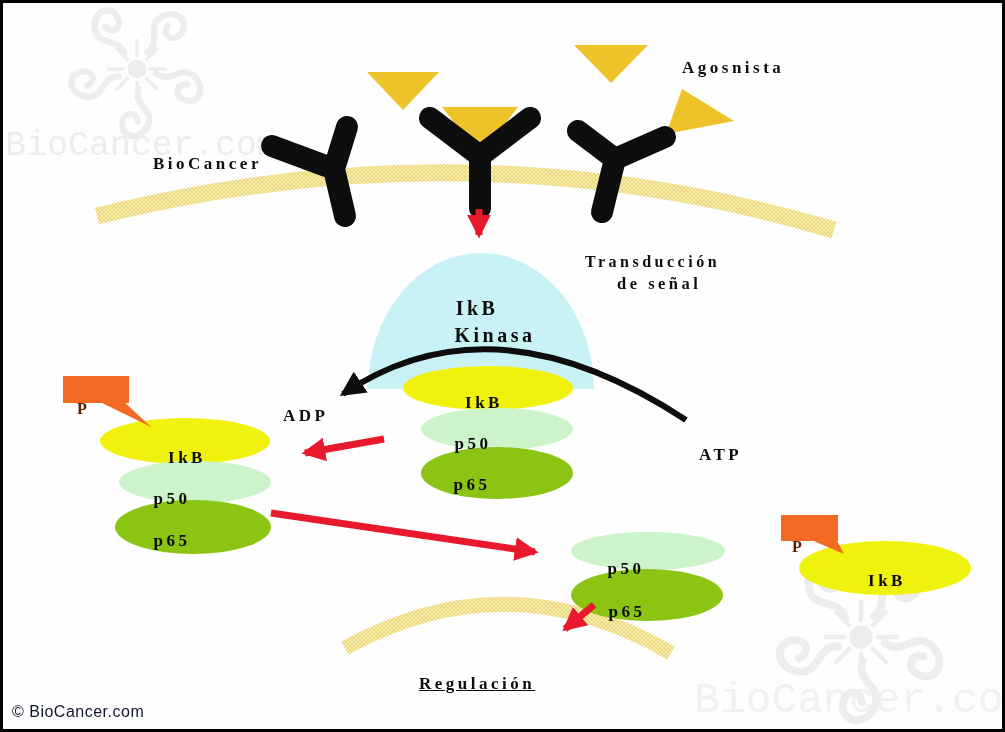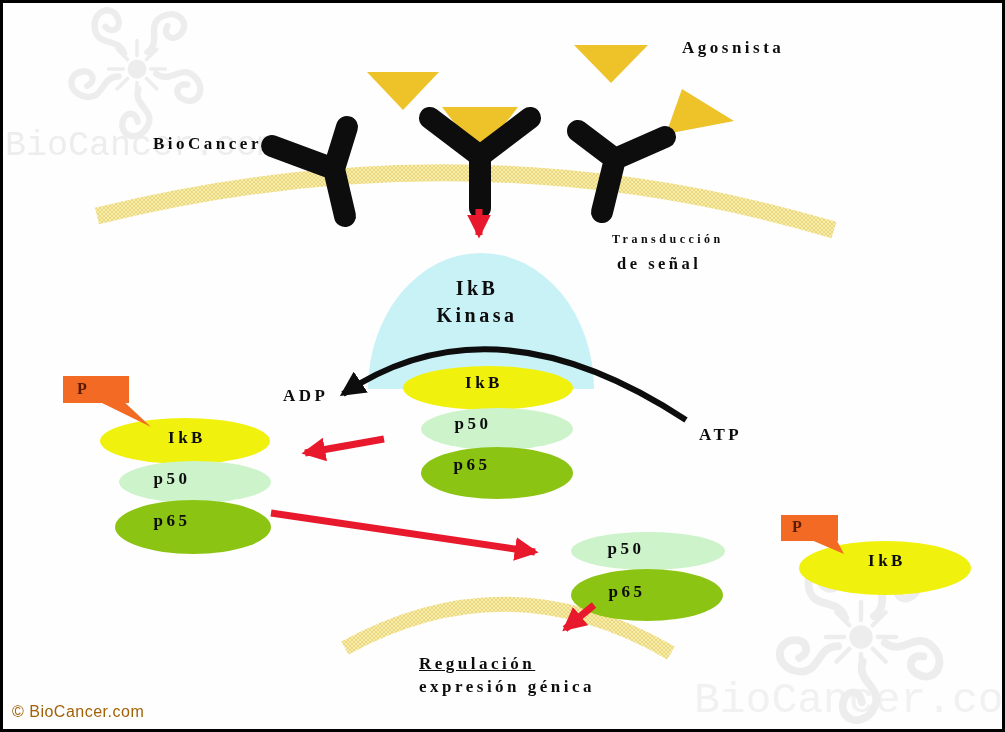"Agosnista" .lbl { margin-top: none -> 20px }
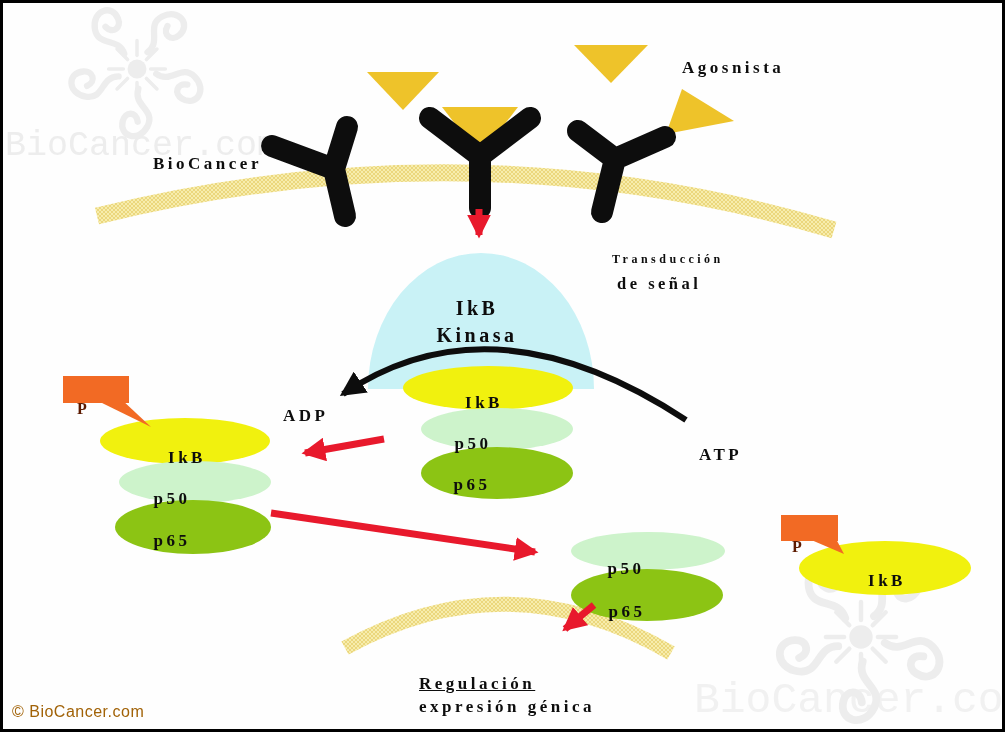"Transducción" div.lbl { font-size: 12px -> 16px; left: 609px -> 582px }
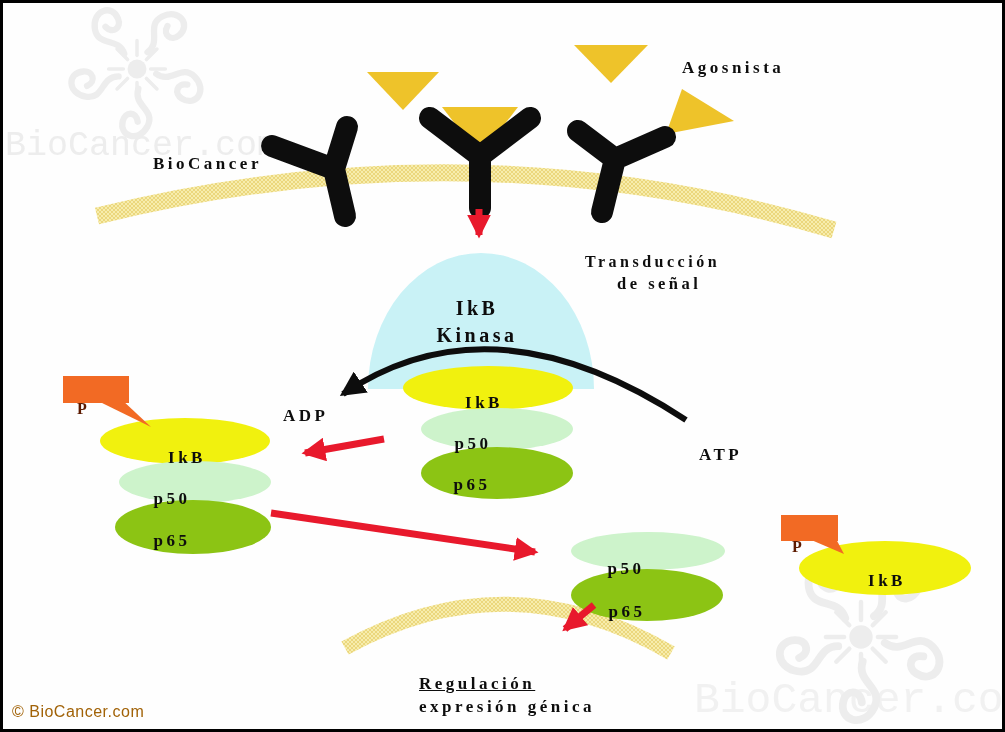"Kinasa" div.lbl { left: 474px -> 492px }
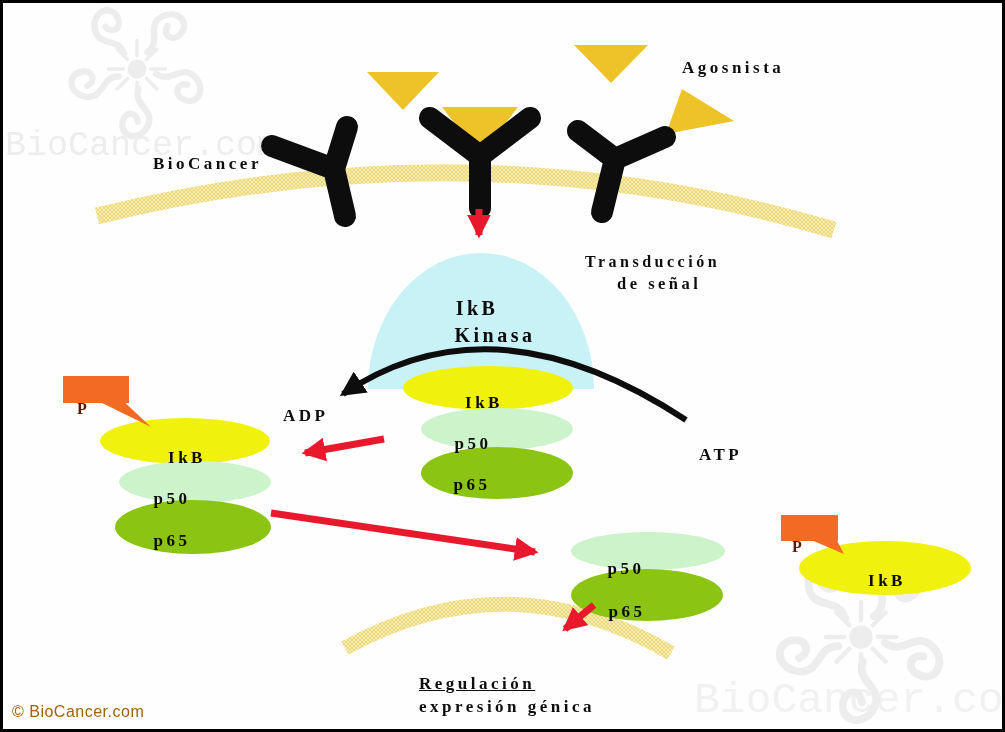"© BioCancer.com" .copy { color: #a16207 -> #0f172a }
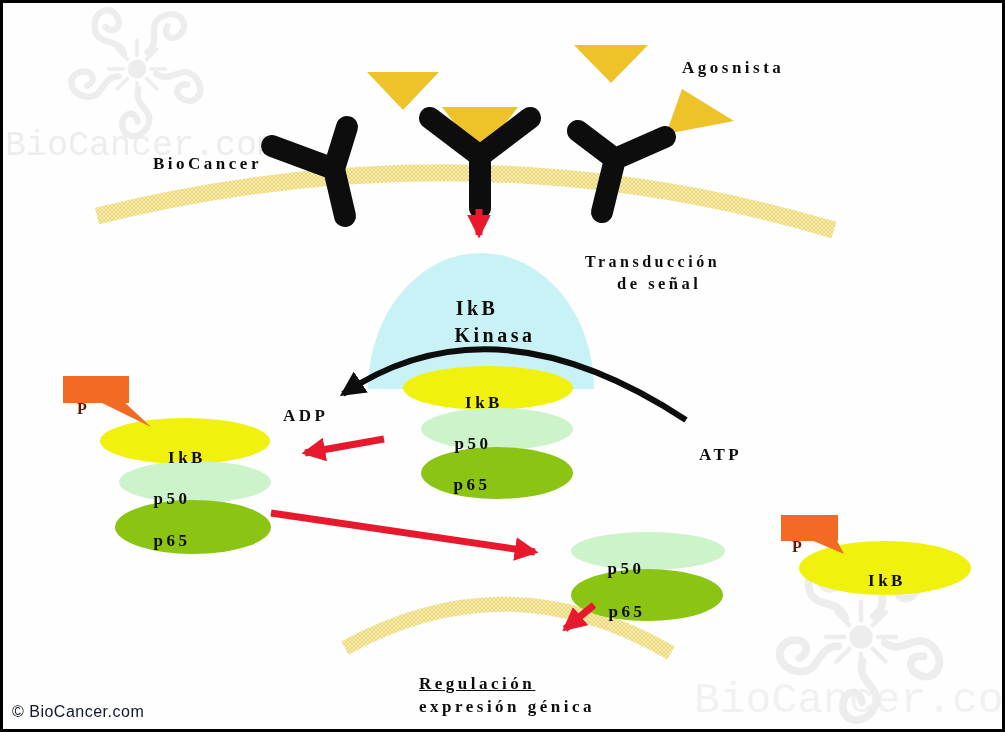"expresión génica" div.lbl { html: <div>expresión génica</div> -> none }
